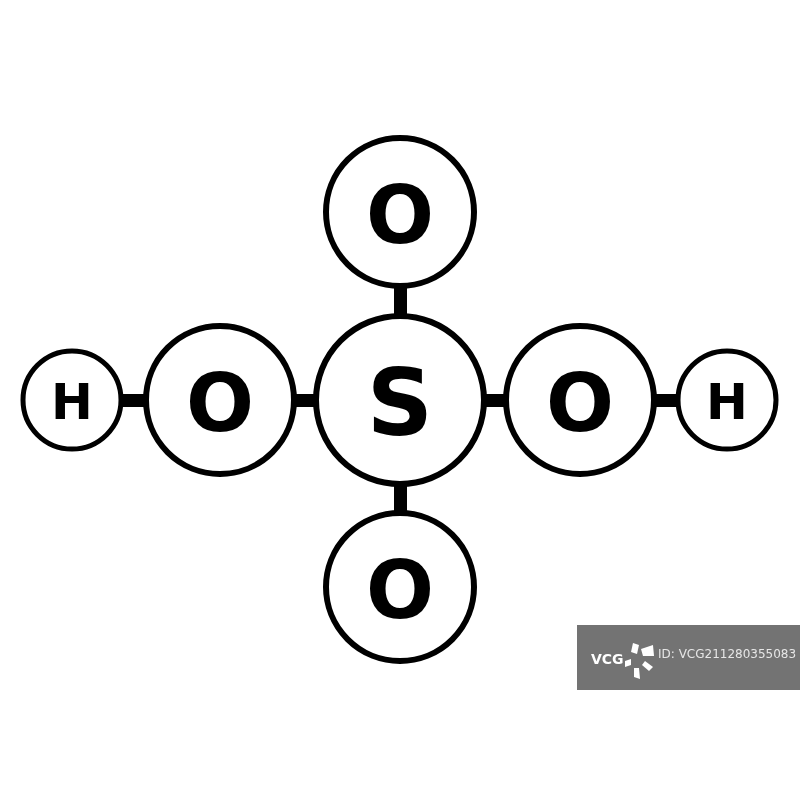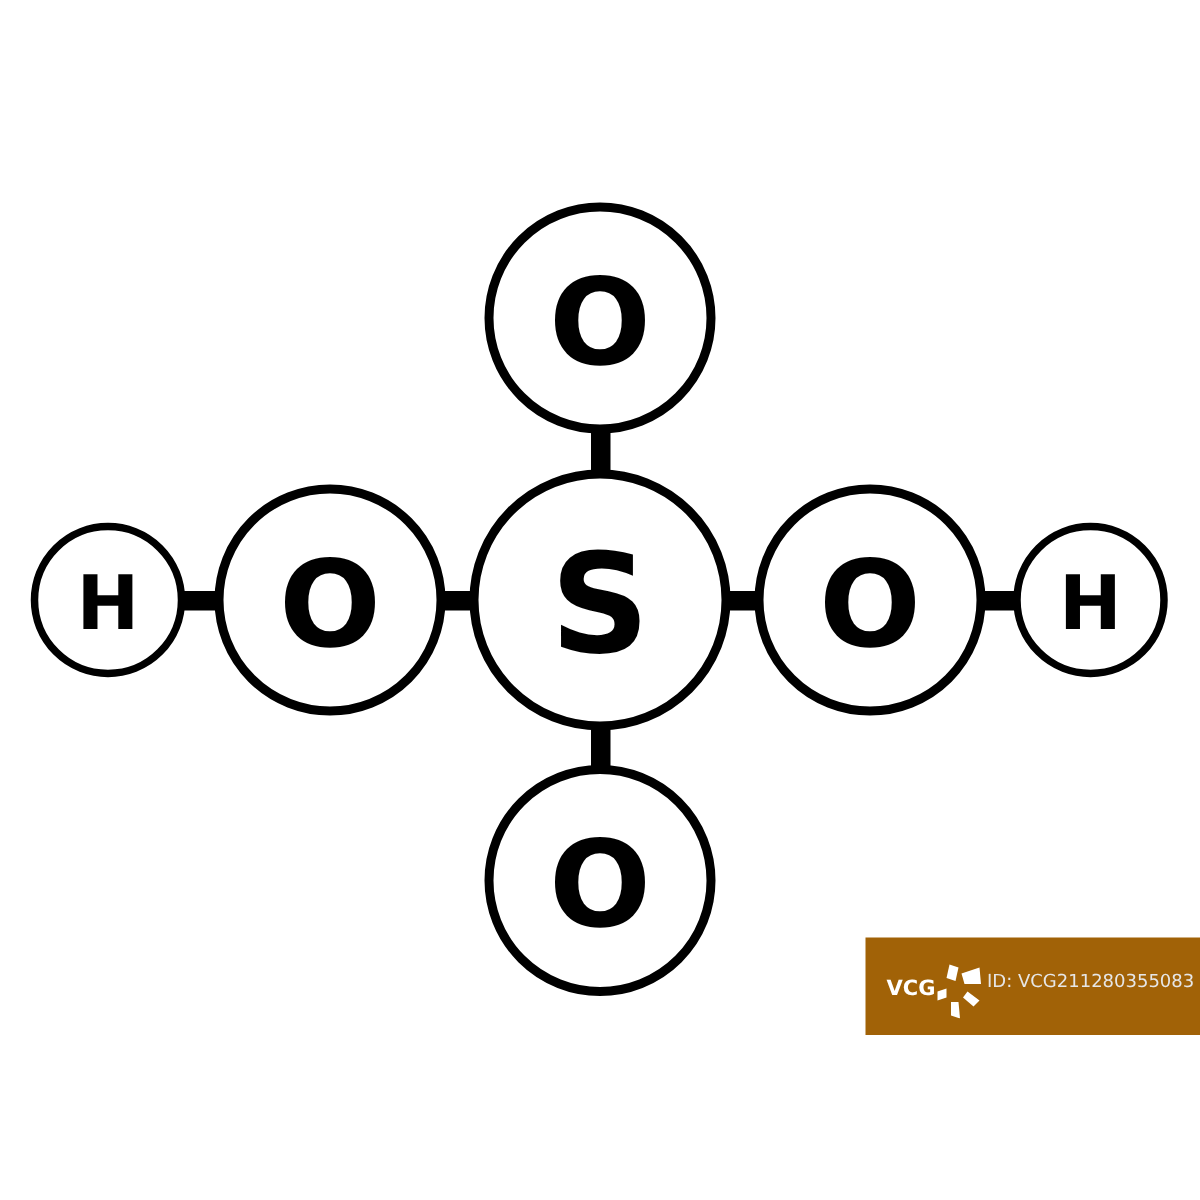"VCG" .watermark { background: #a16207 -> #737373 }
